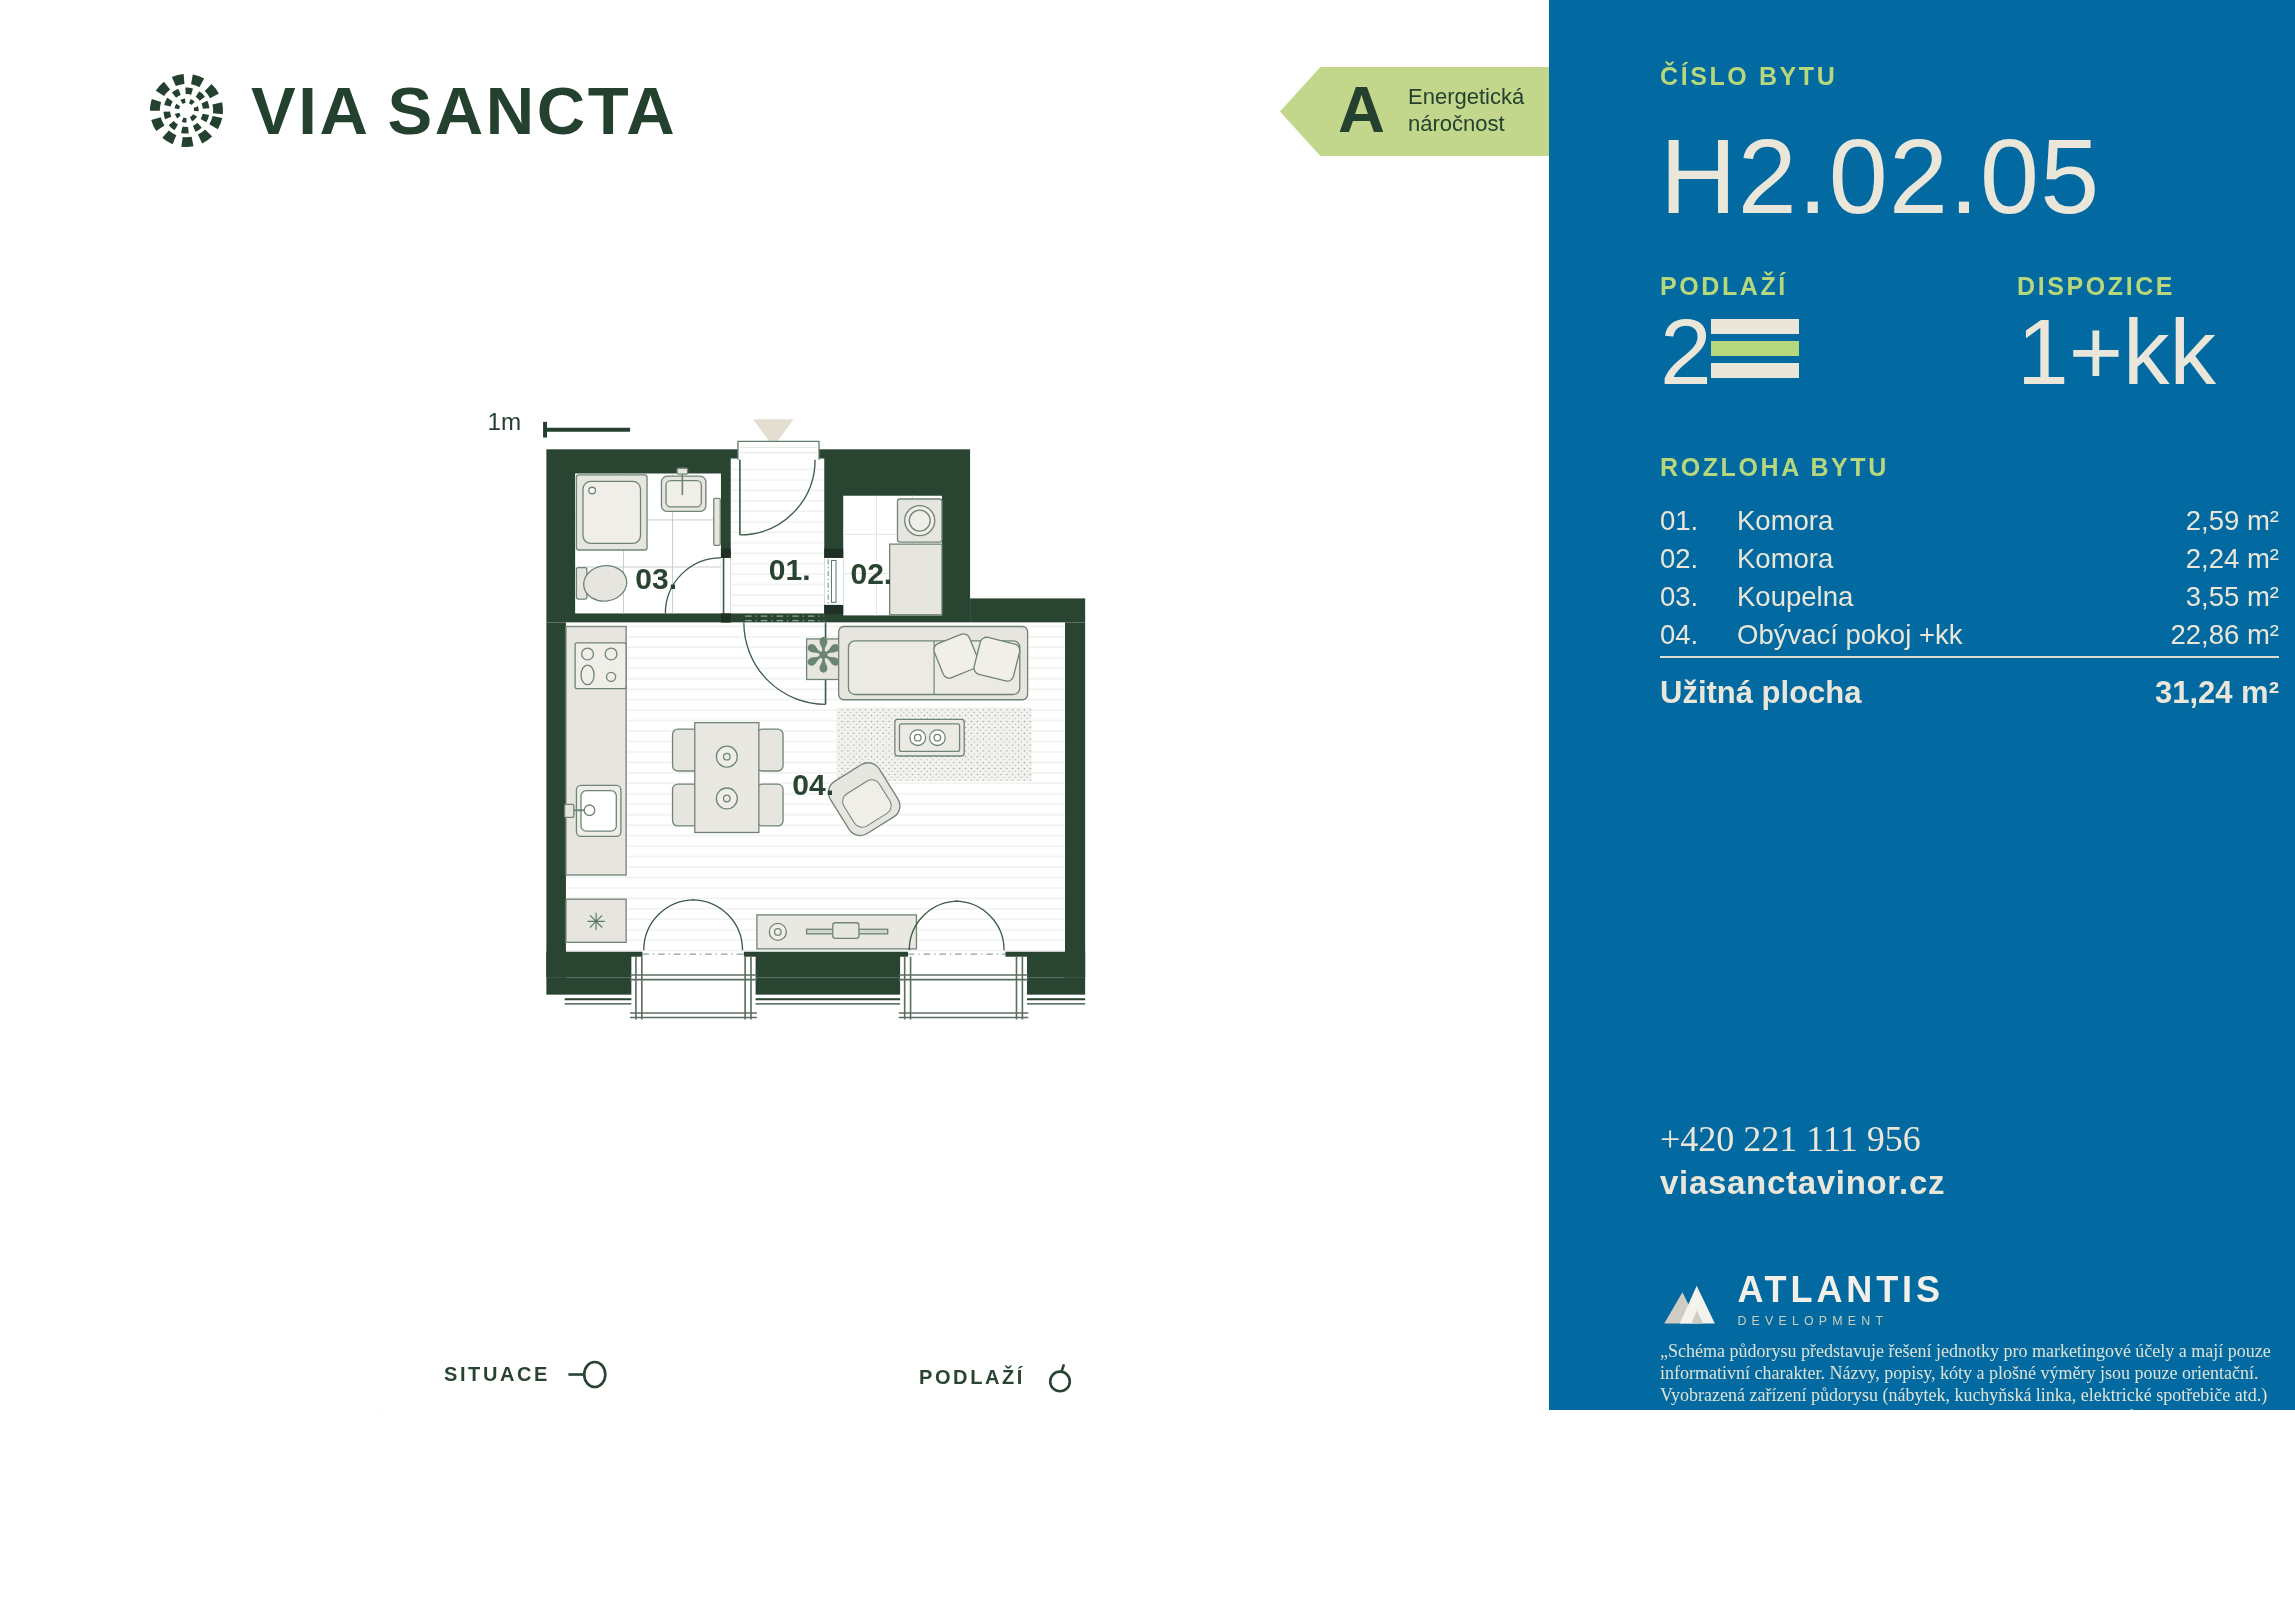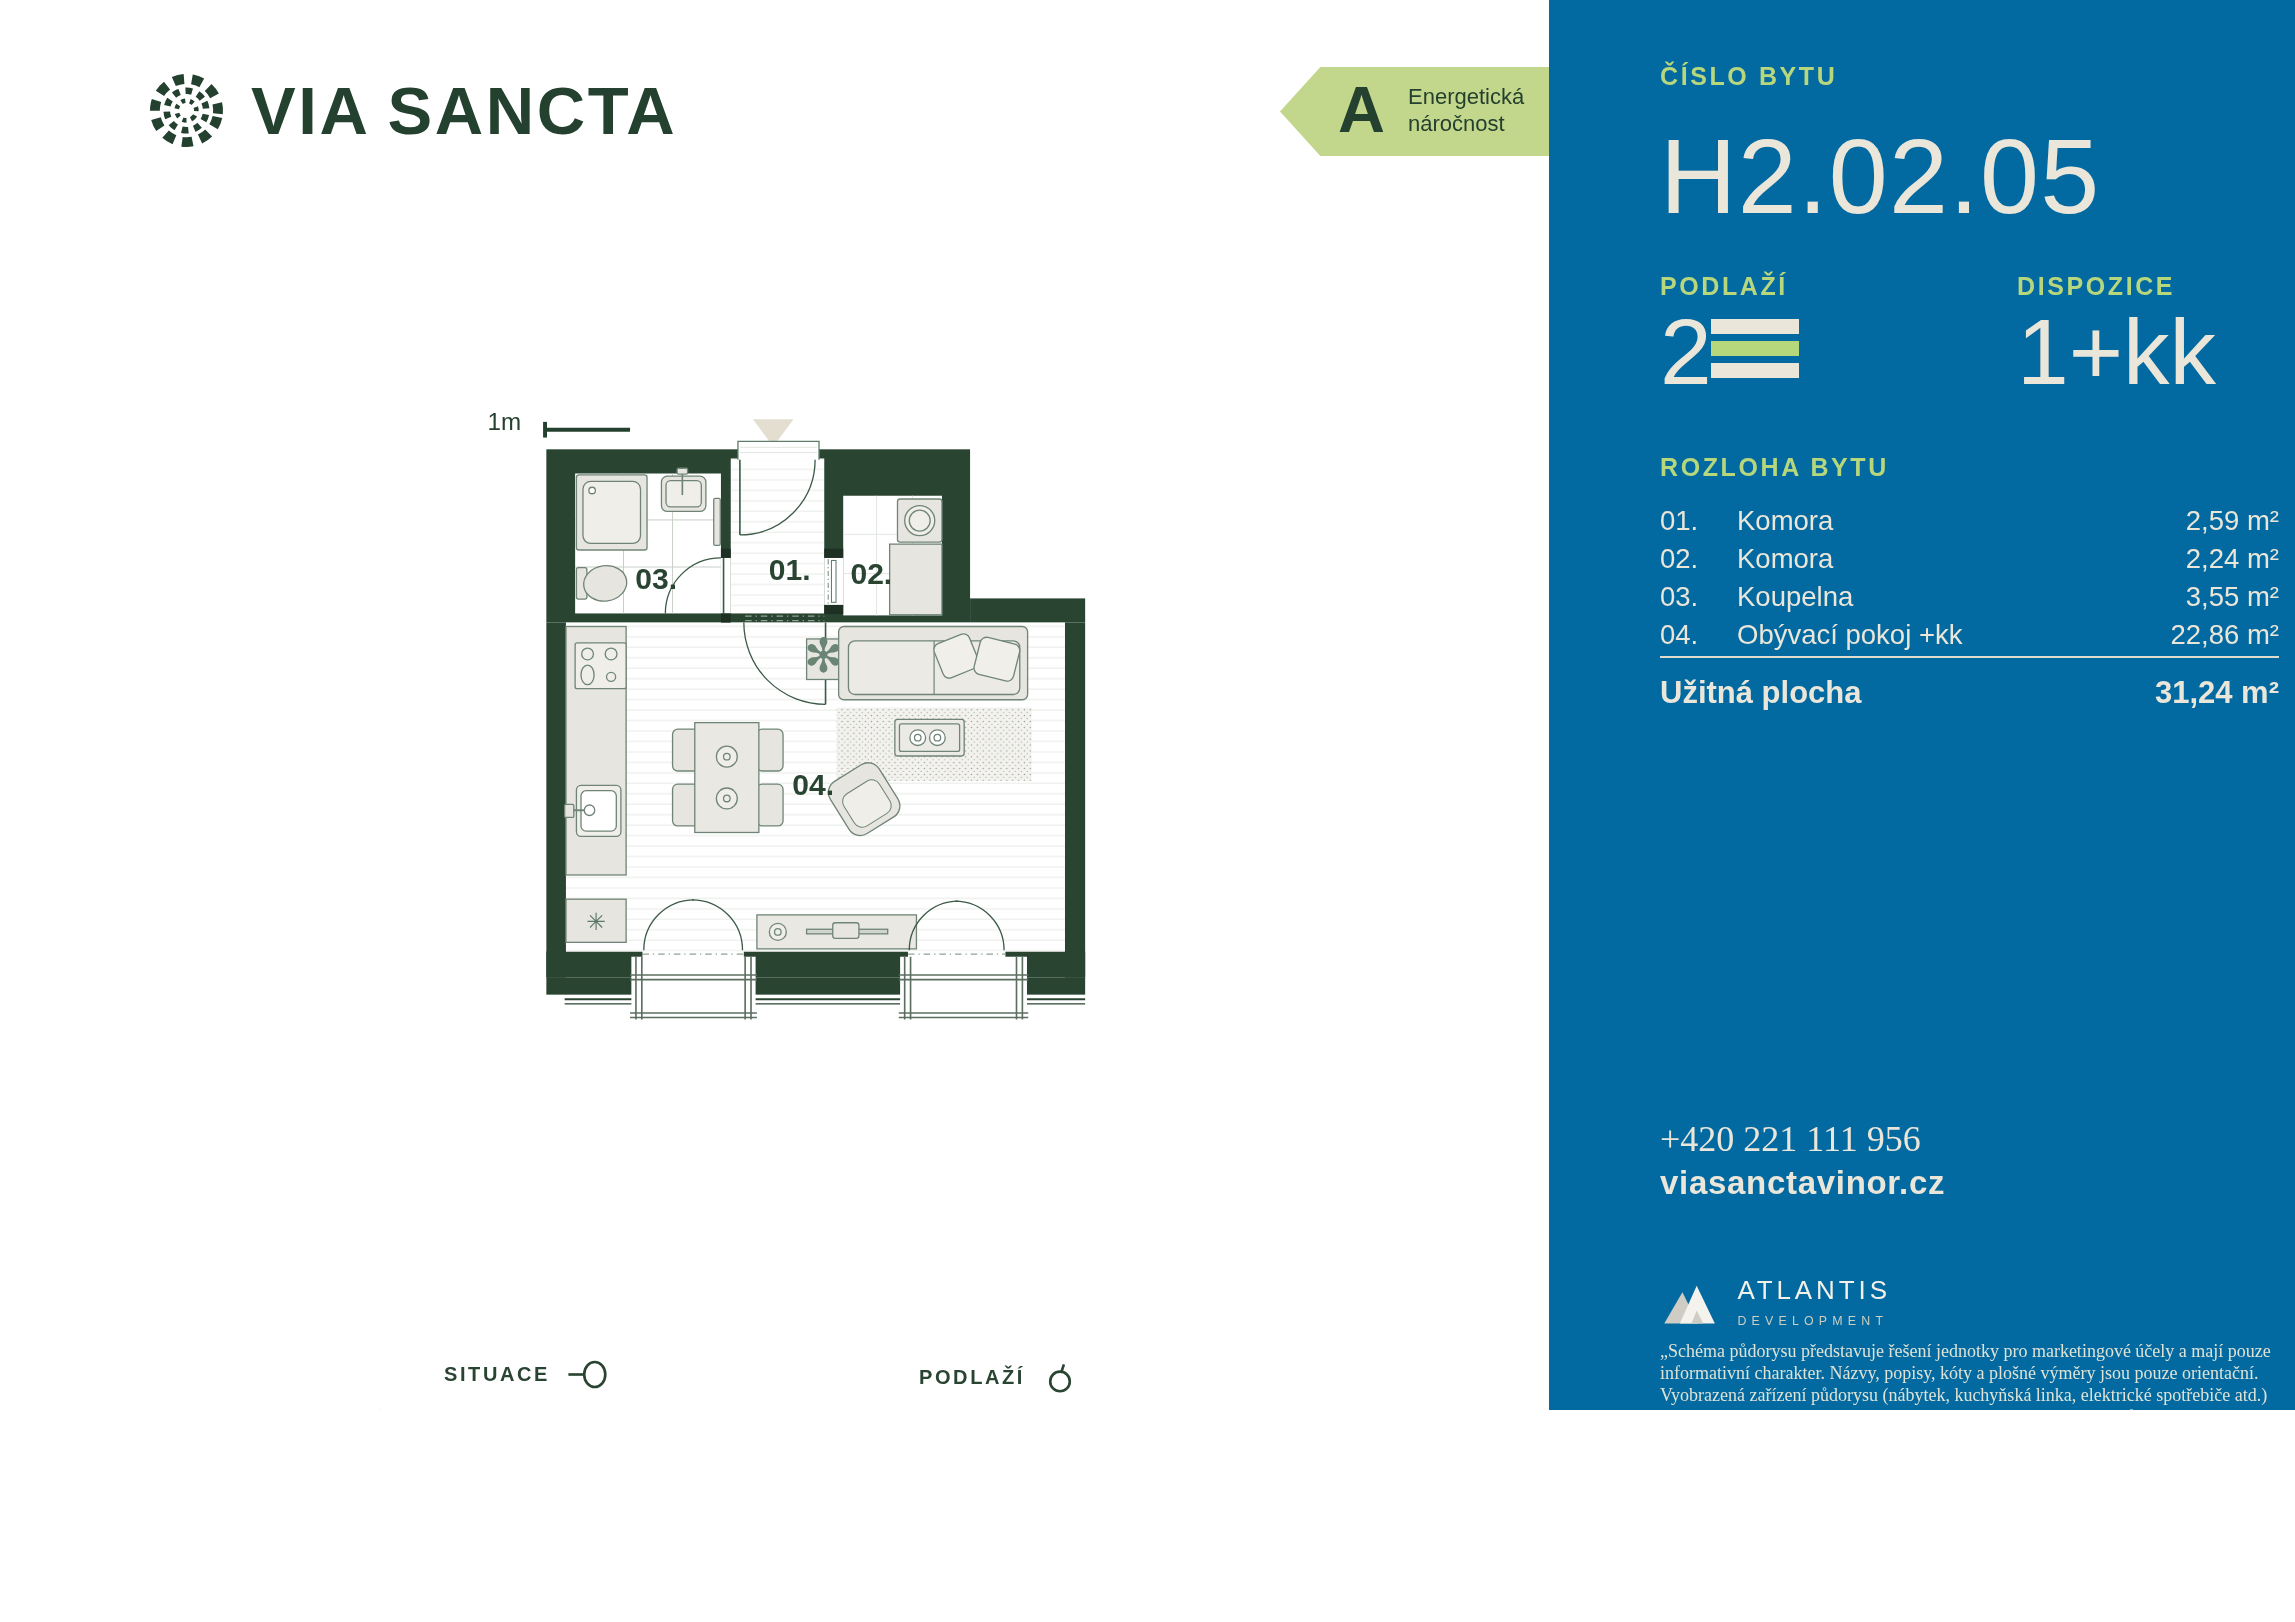"ATLANTIS" #dev .nm { font-size: 26px -> 36px; font-weight: 400 -> 700 }
